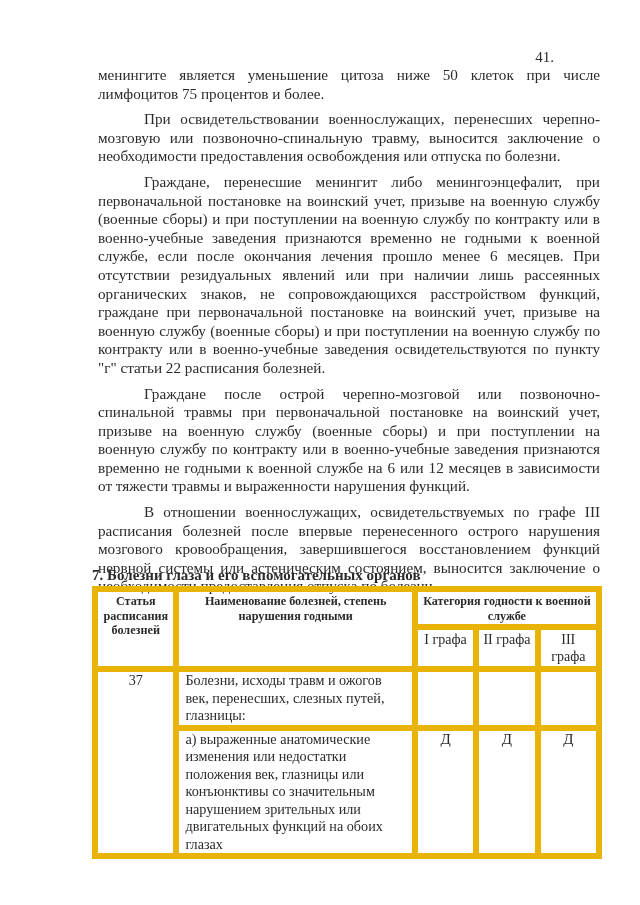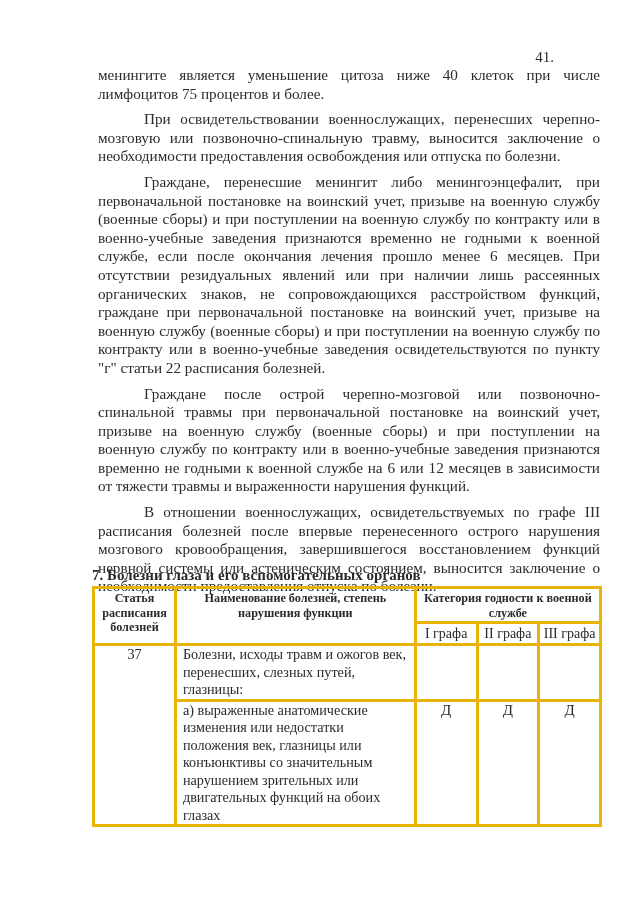"менингите является уменьшение цитоза" p { text: 40 -> 50 }
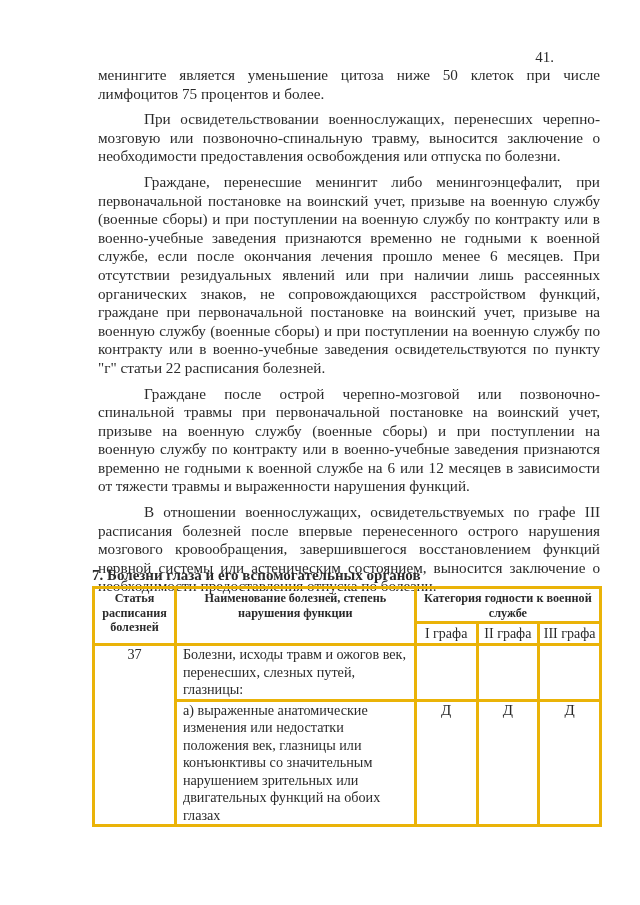"Статья расписания болезней" table.schedule td, table.schedule th { border: 3px solid #eab308 -> 6px solid #eab308 }
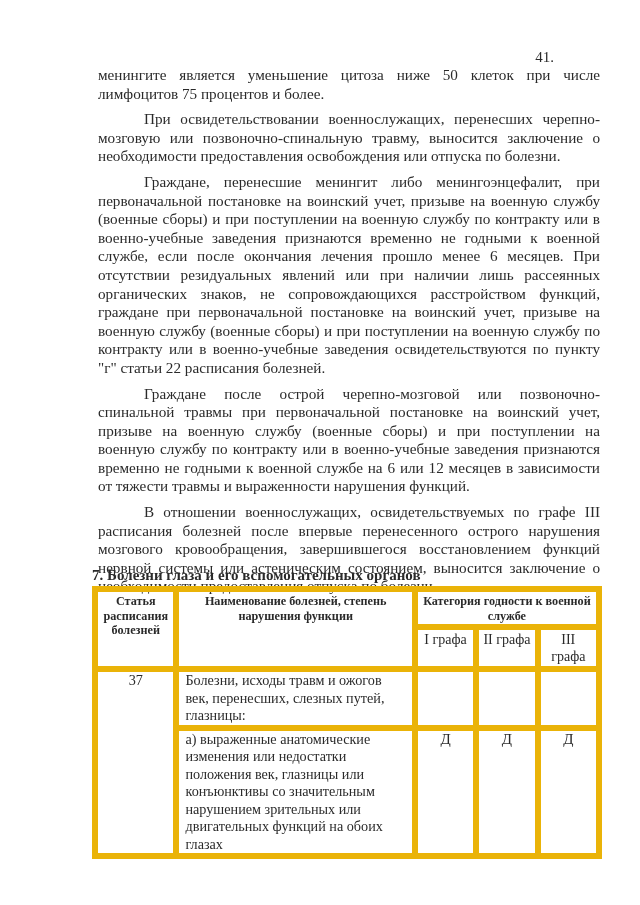"Наименование болезней, степень нарушения" th { text: функции -> годными }
